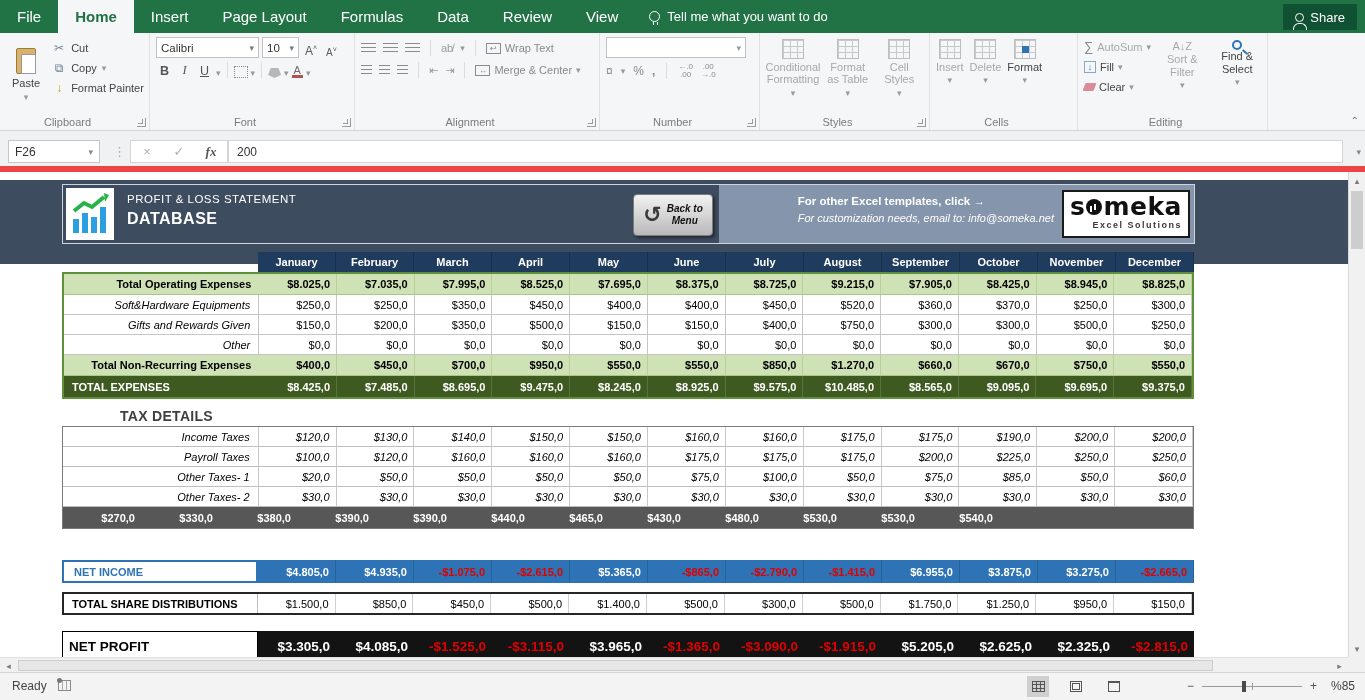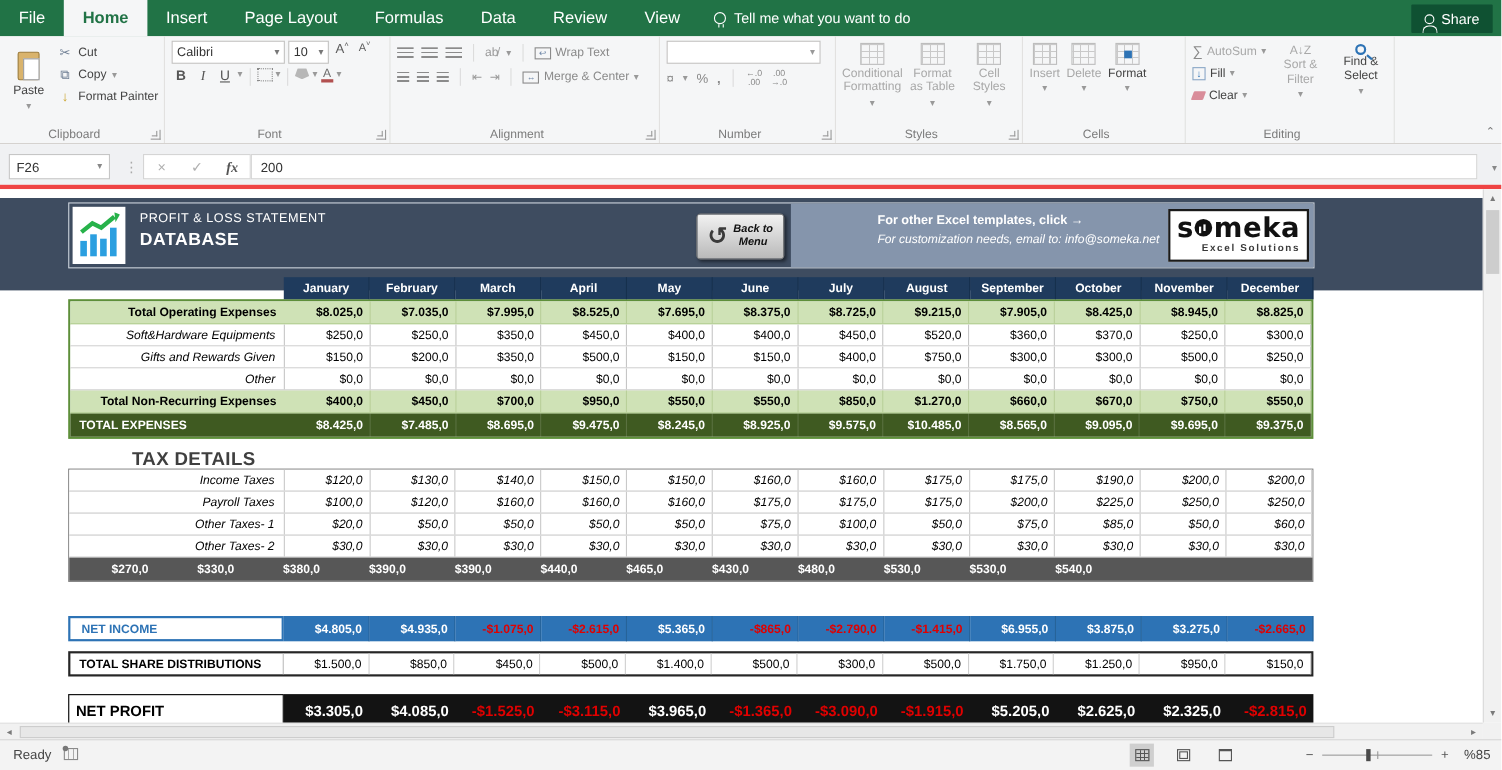"Calibri" .fontrow { align-items: flex-start -> flex-end }
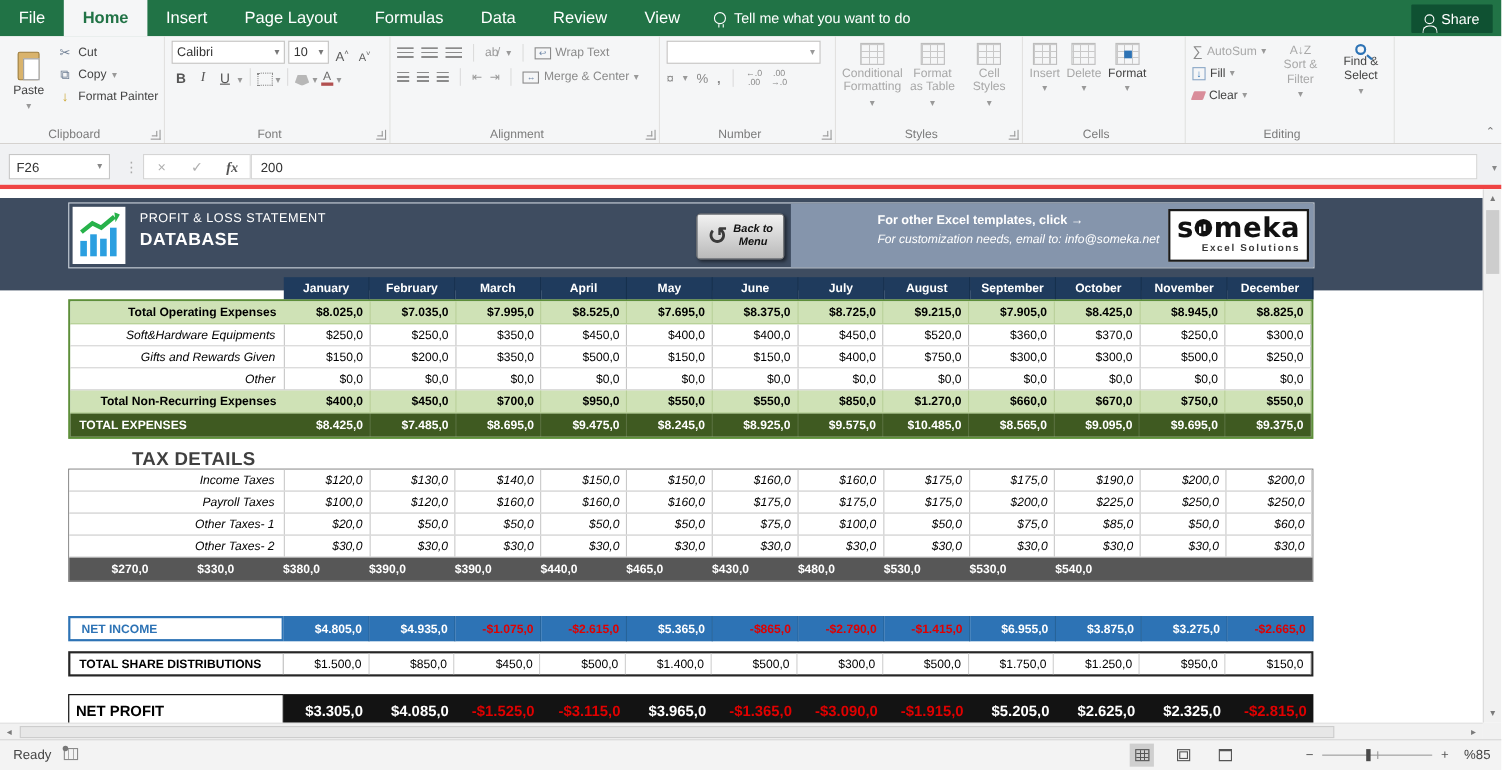"F26" .fbar { border-bottom: 4px solid #ef4444 -> 6px solid #ef4444 }
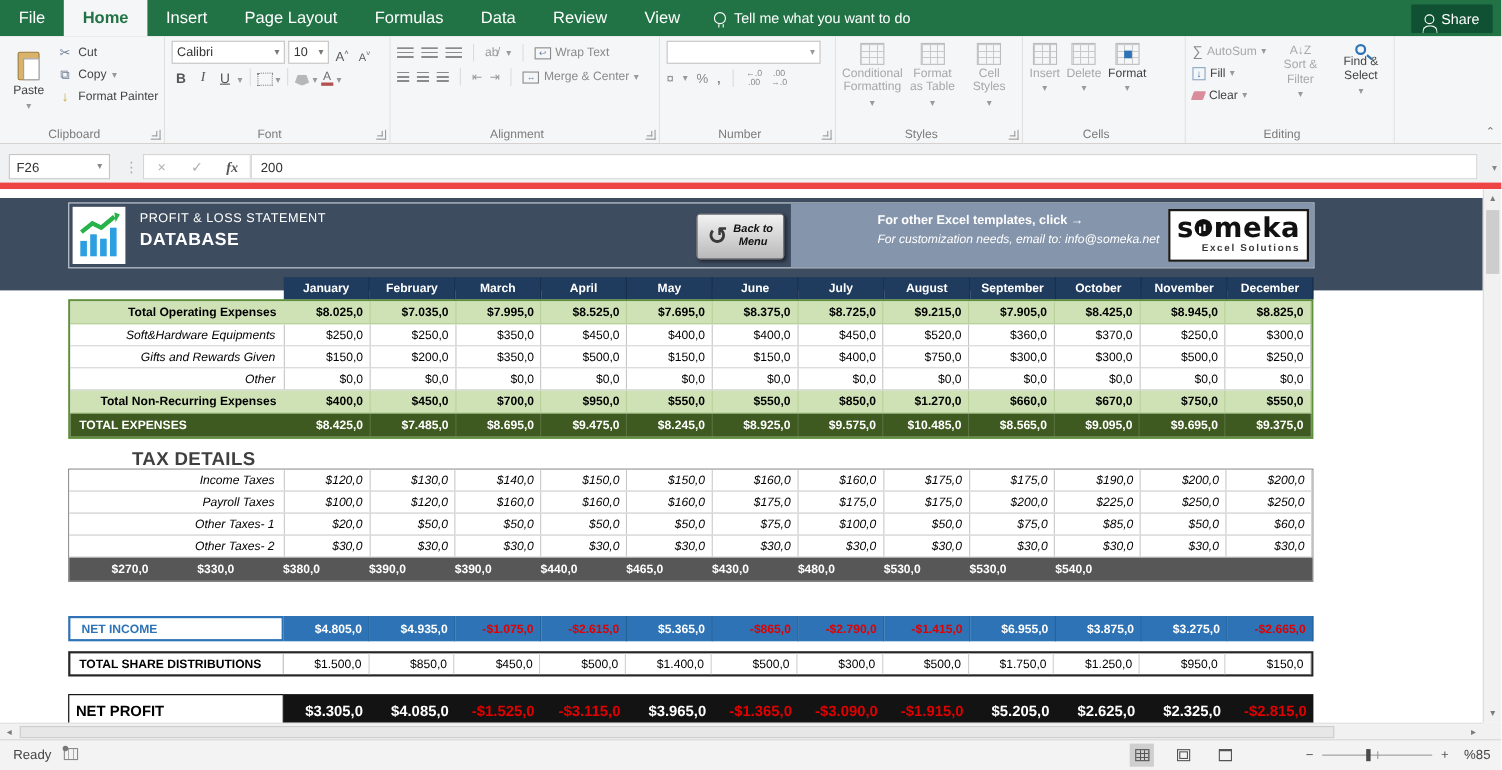"TAX DETAILS" .tax-title { font-size: 17px -> 14px }
